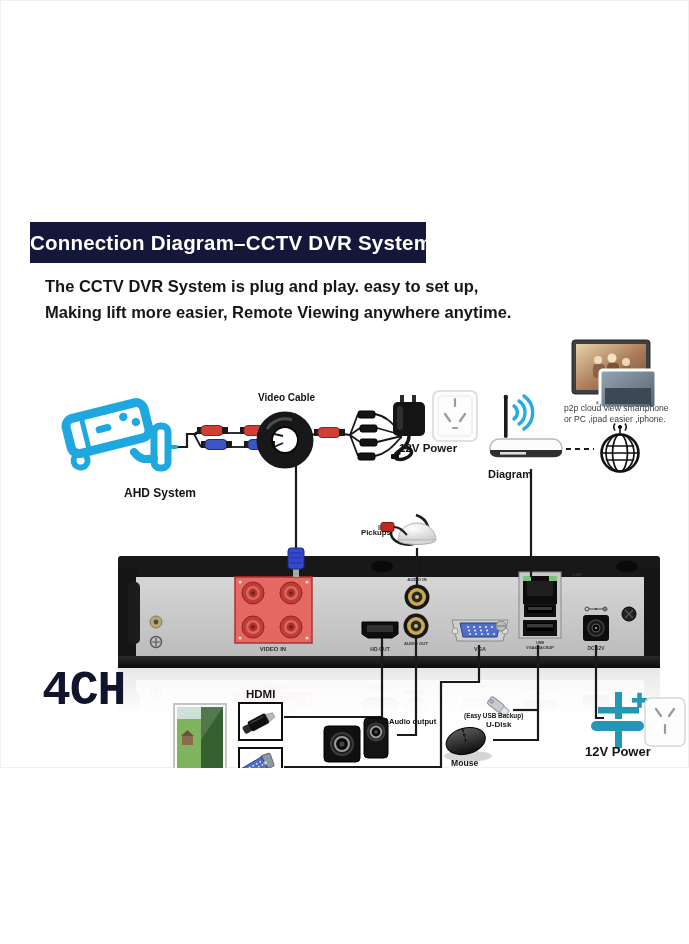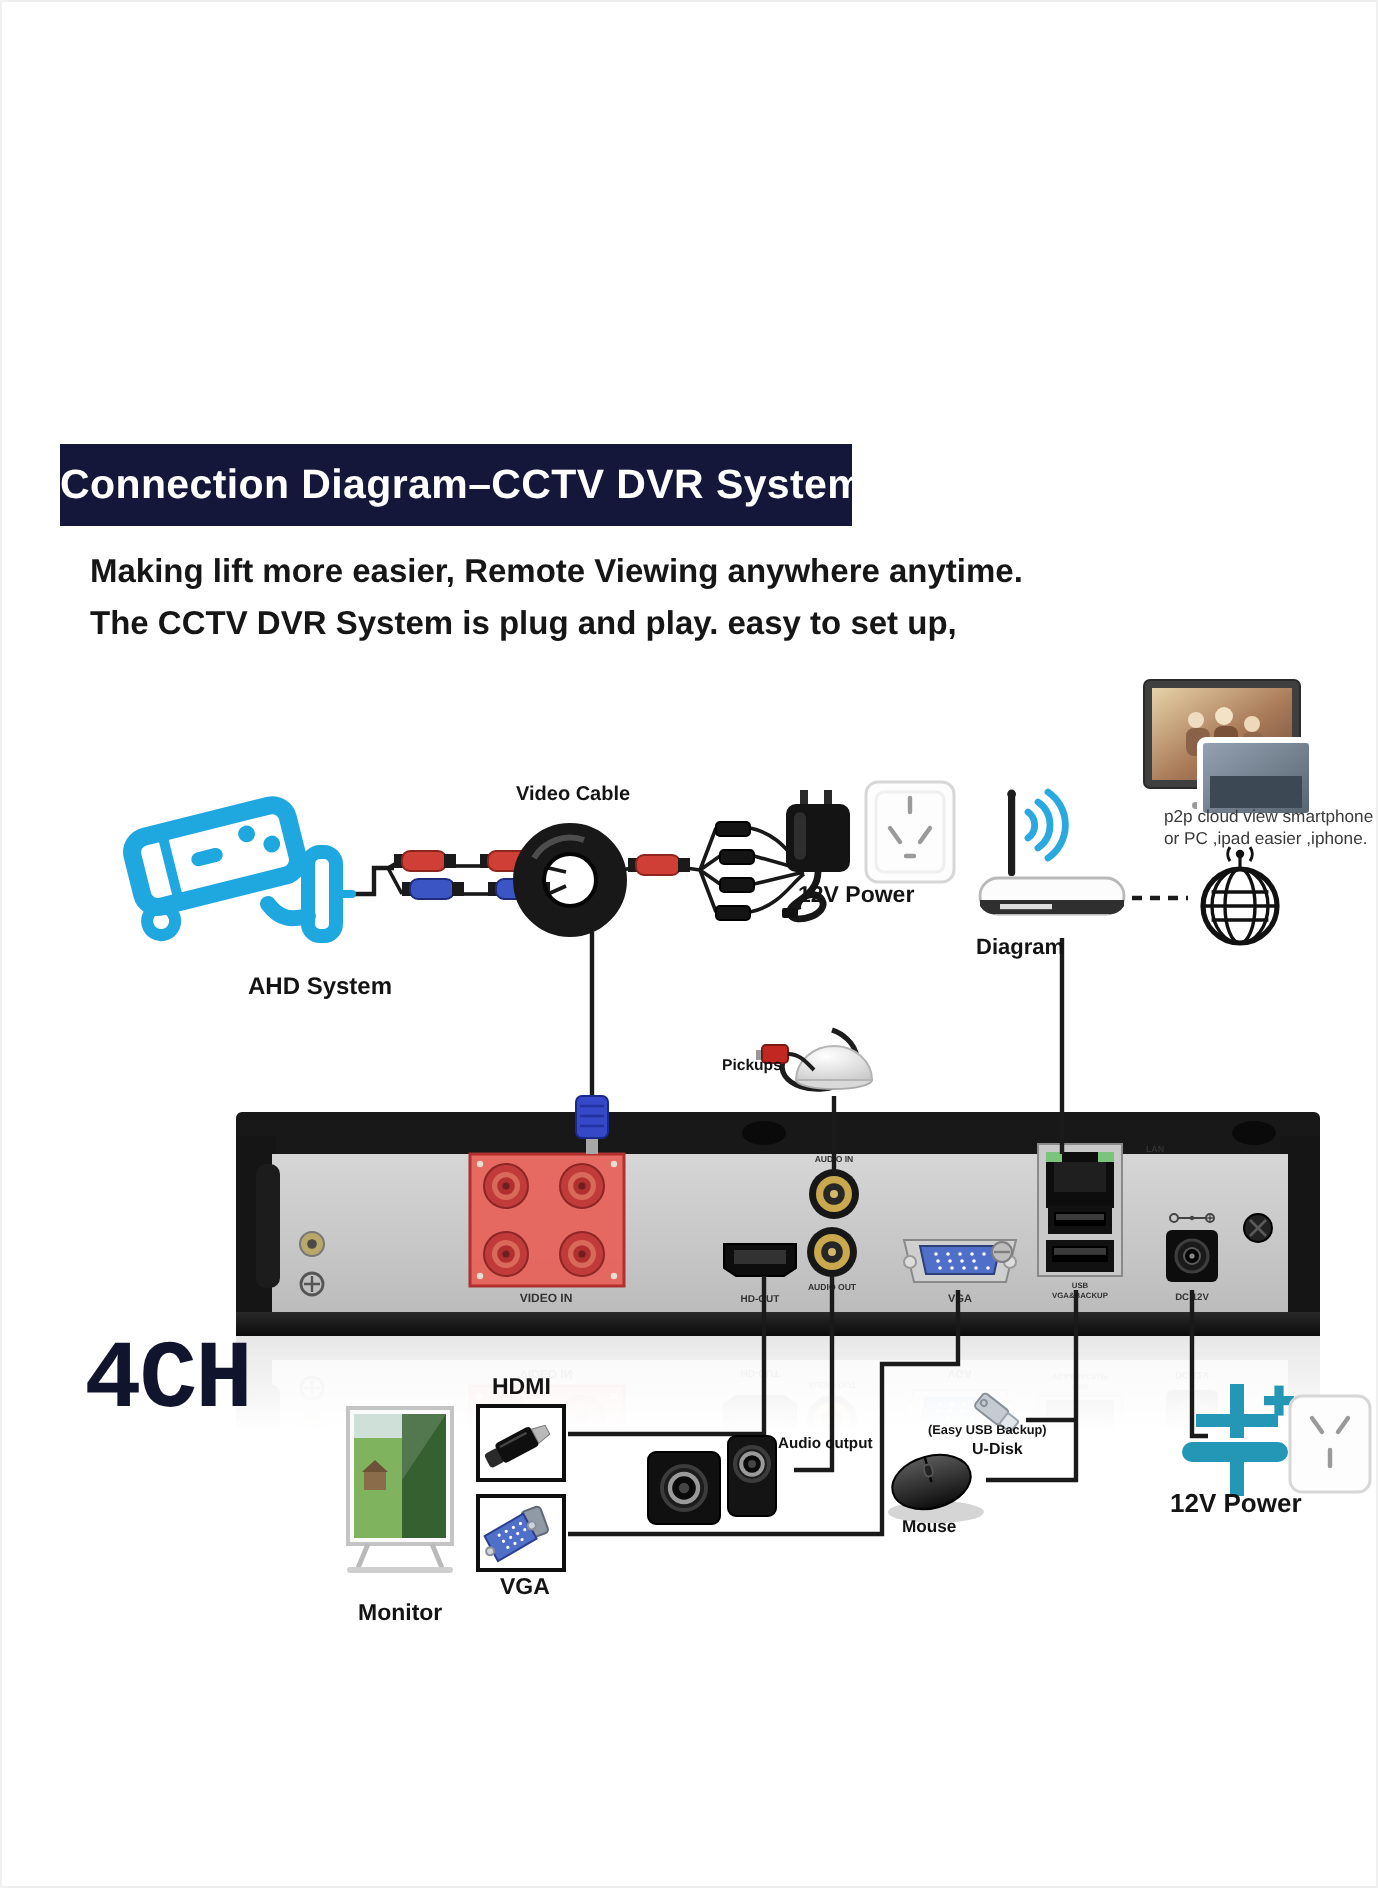"Connection Diagram–CCTV DVR System" .page { height: 944px -> 768px }
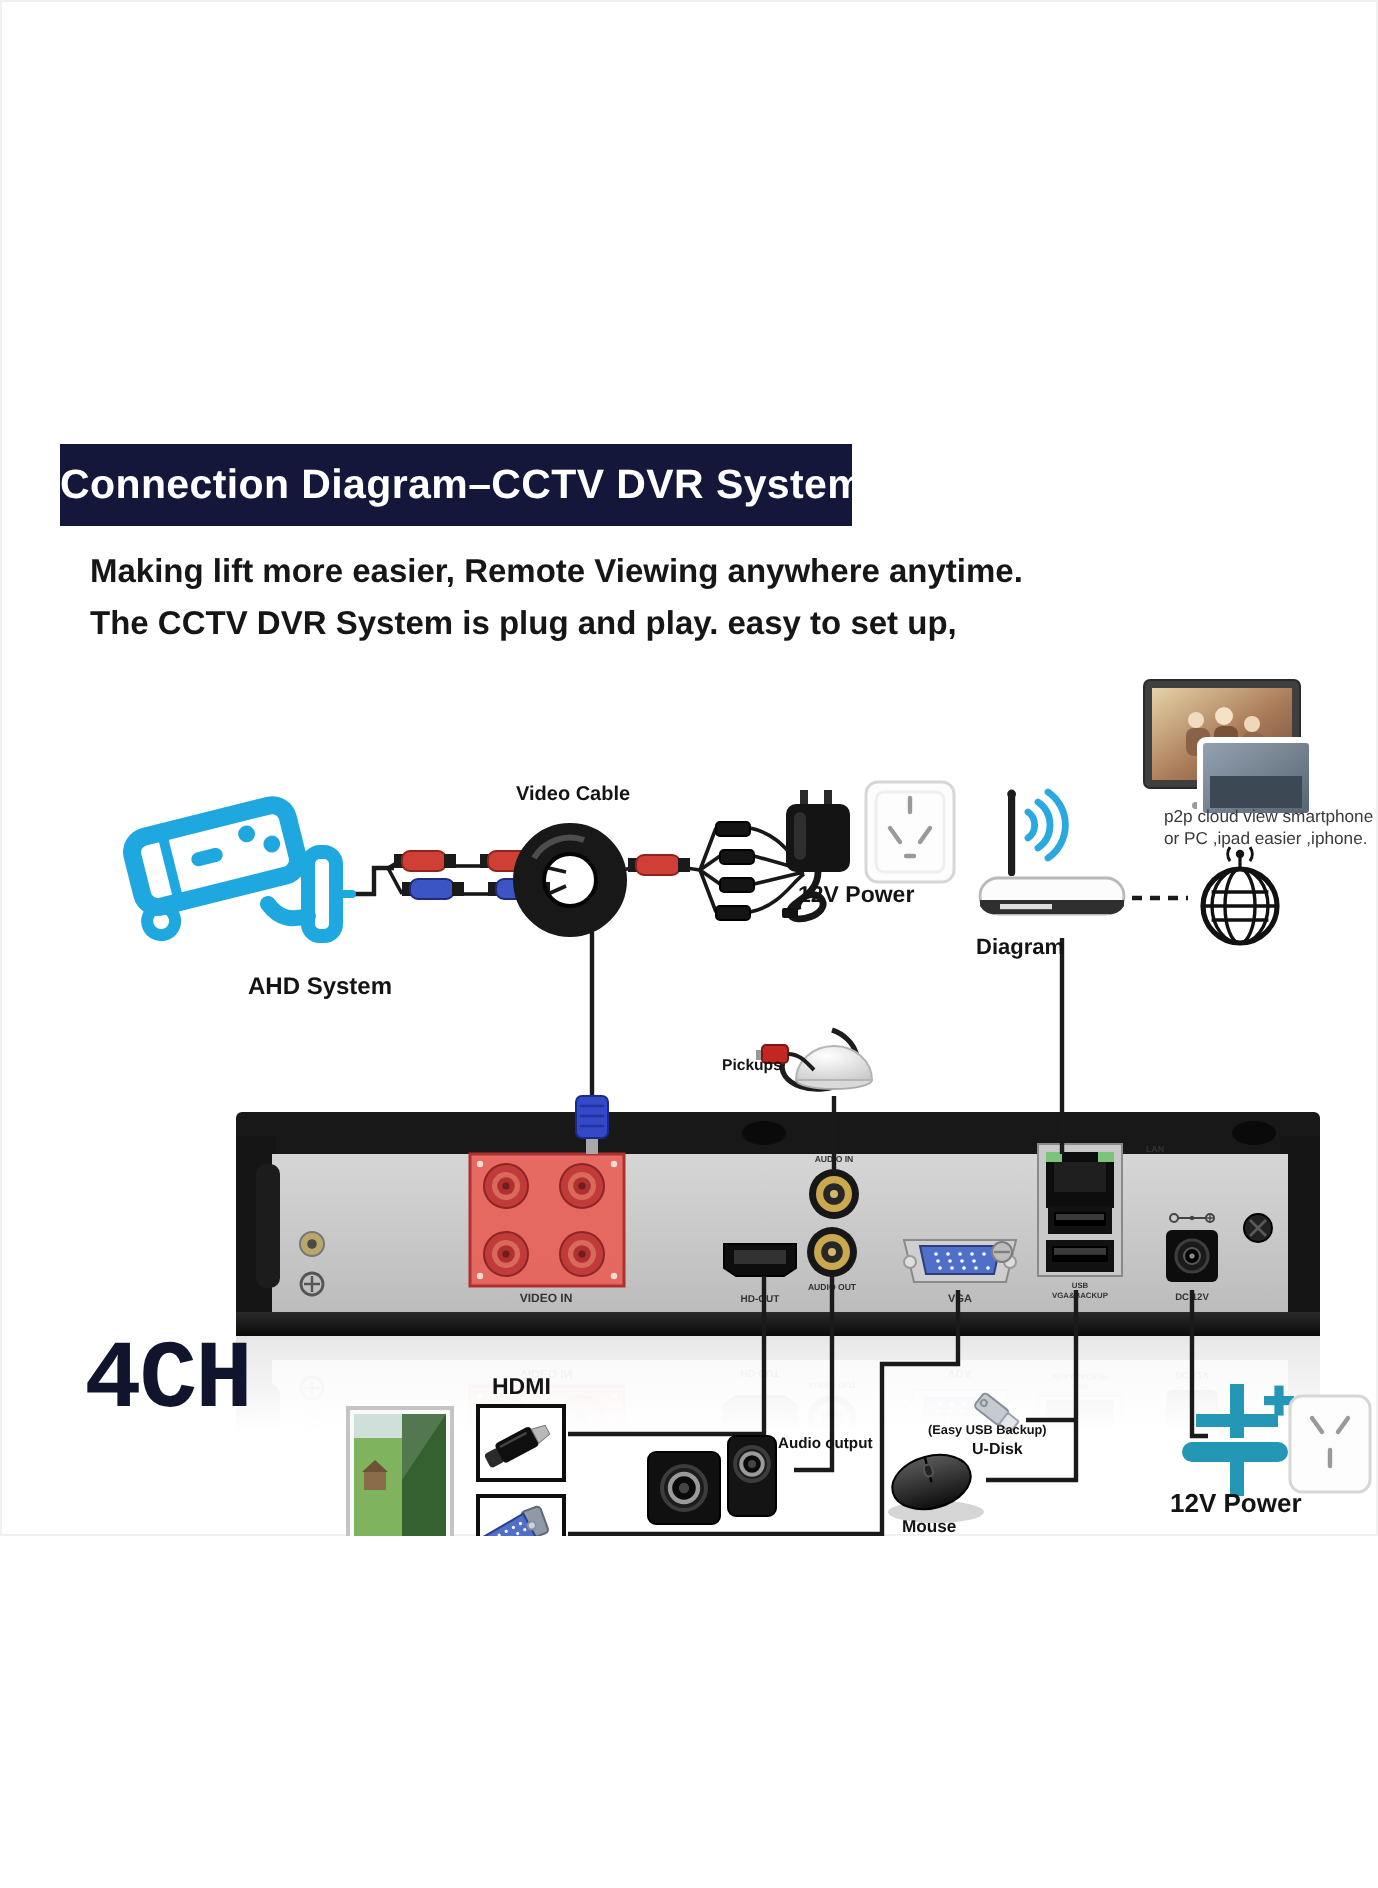"Making lift more easier, Remote" div { order: before "The CCTV DVR System is" -> after "The CCTV DVR System is" }
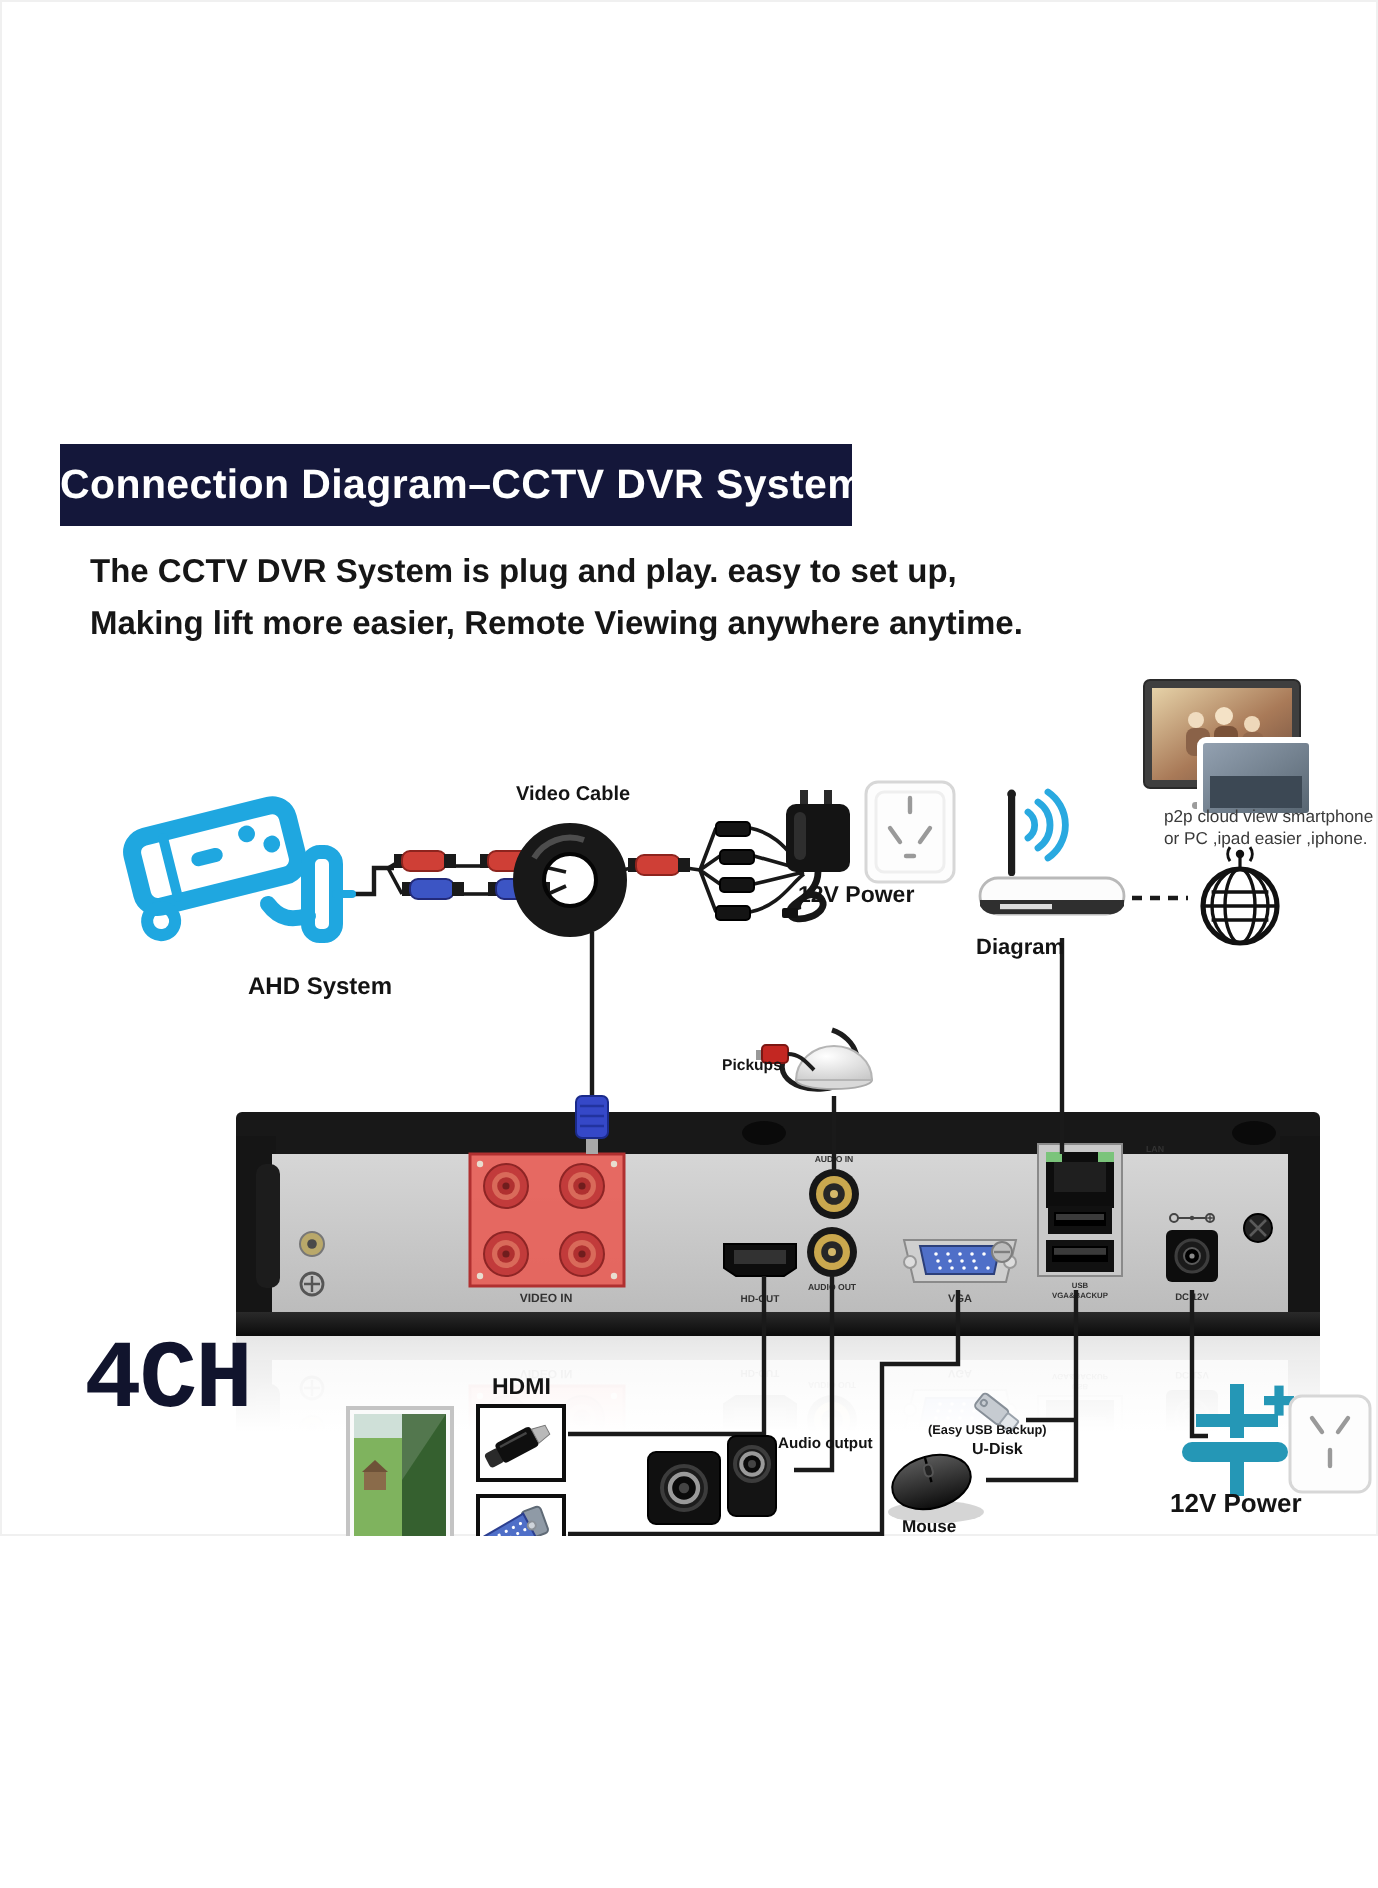"p2p cloud view smartphone" .lbl-cloud { left: 582px -> 564px }
